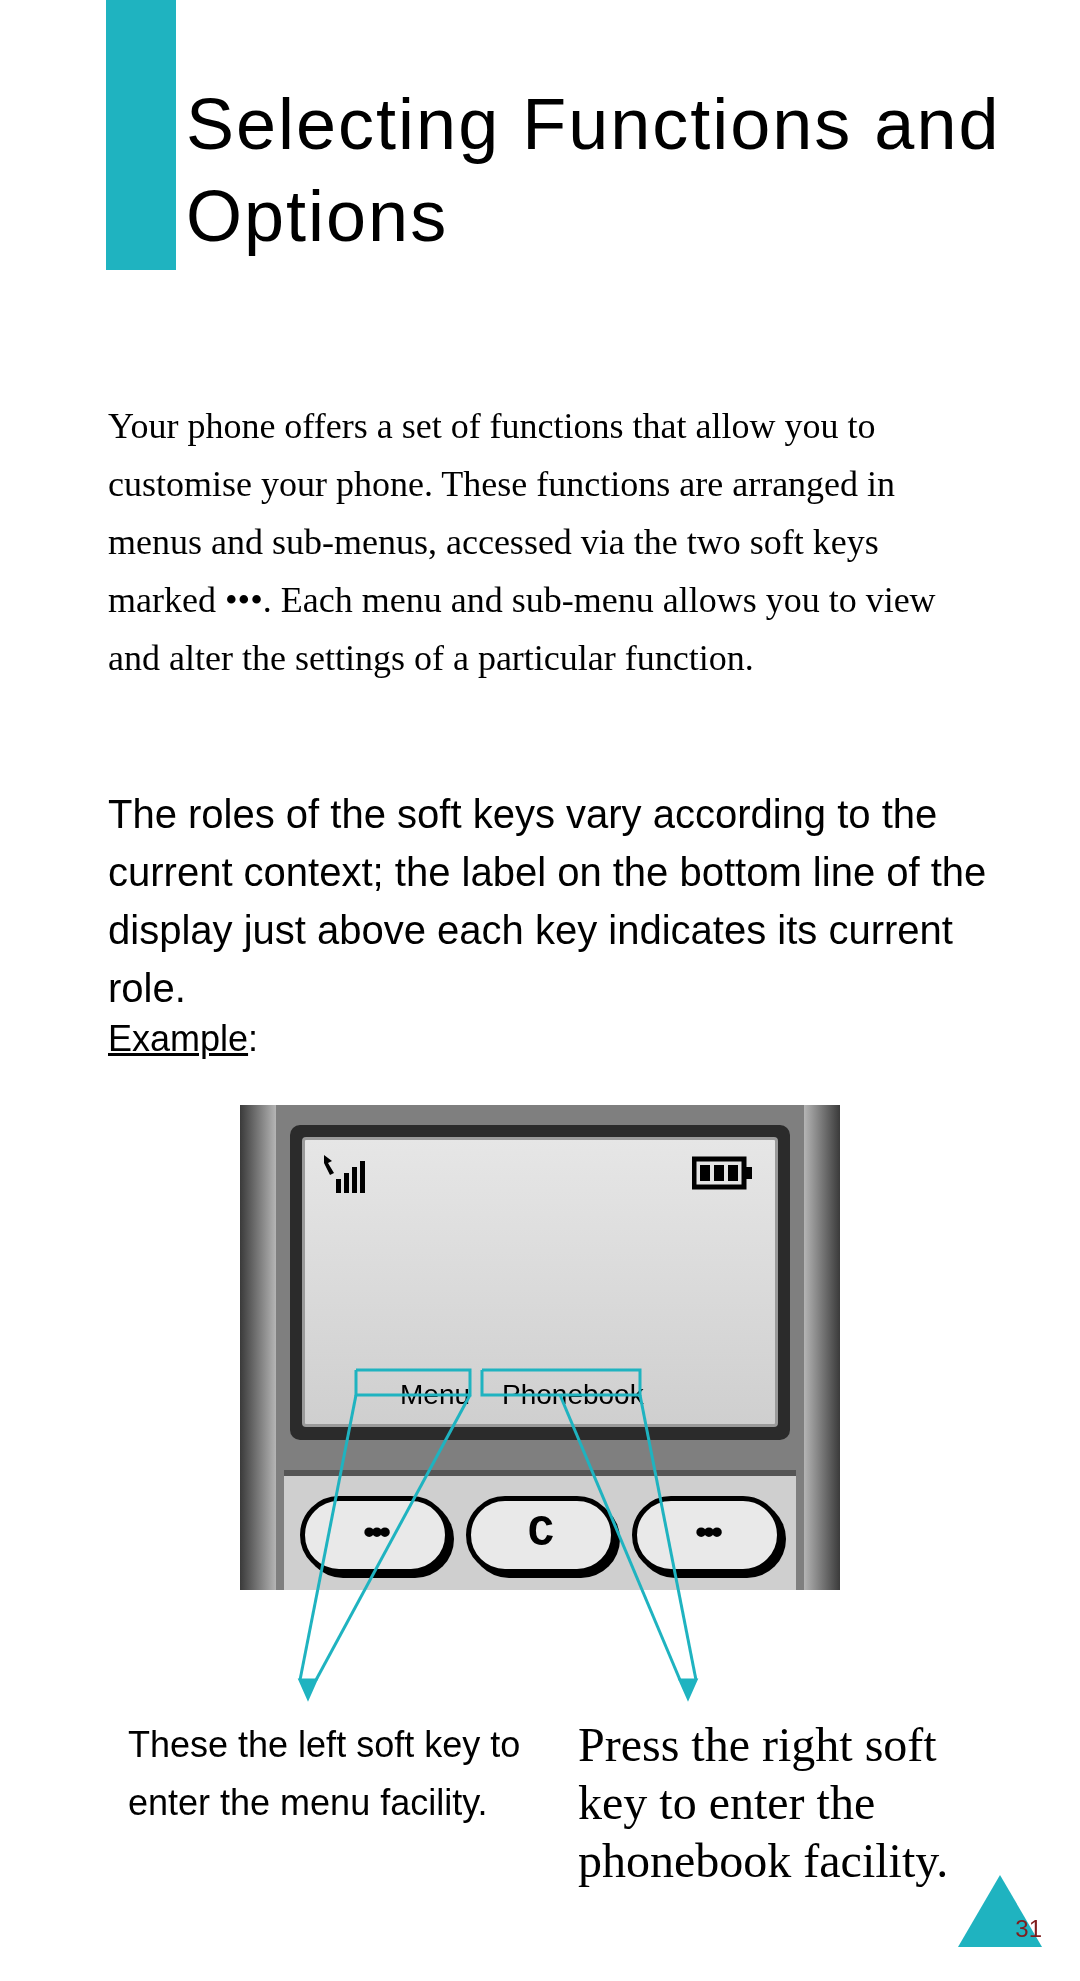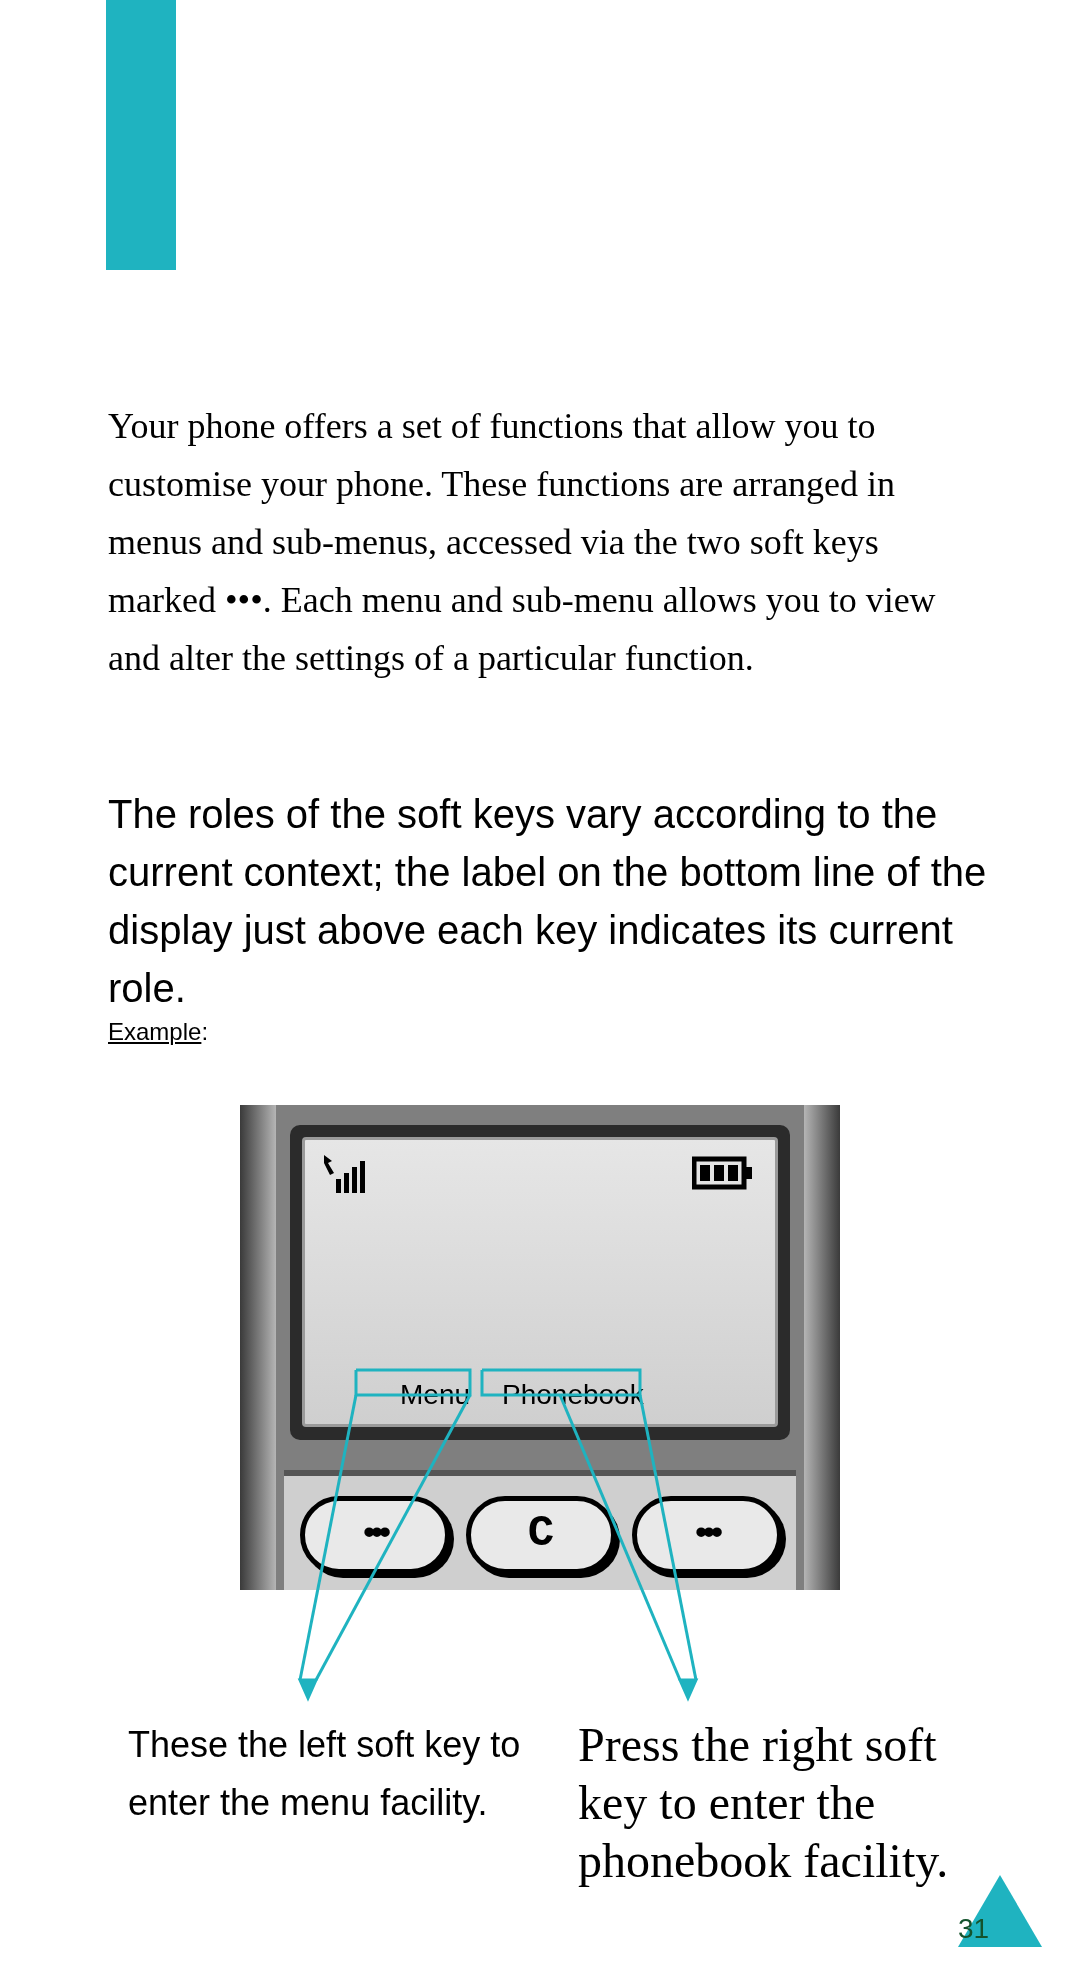"Selecting Functions and Options" h1.title { html: none -> <h1>Selecting Functions and Options</h1> }
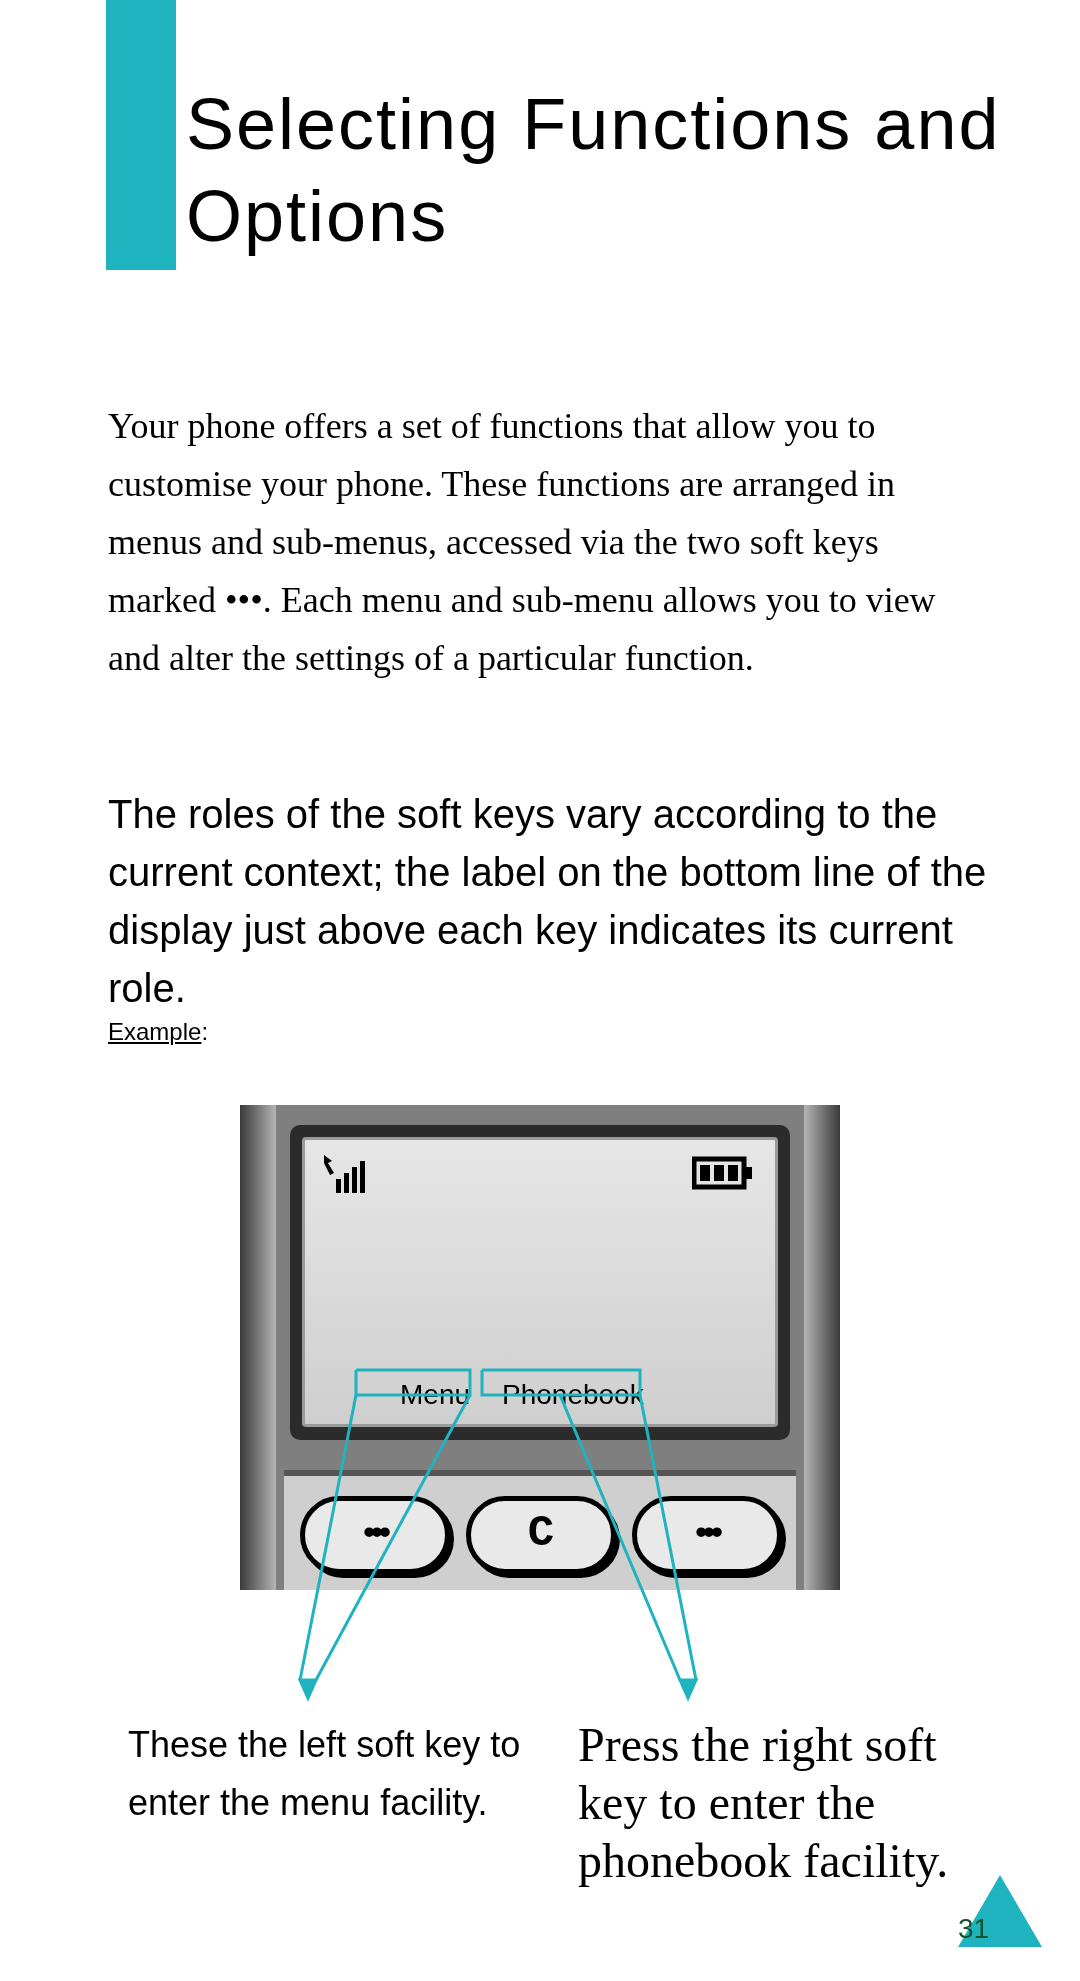"Example:" .example-label { font-size: 24px -> 36px }
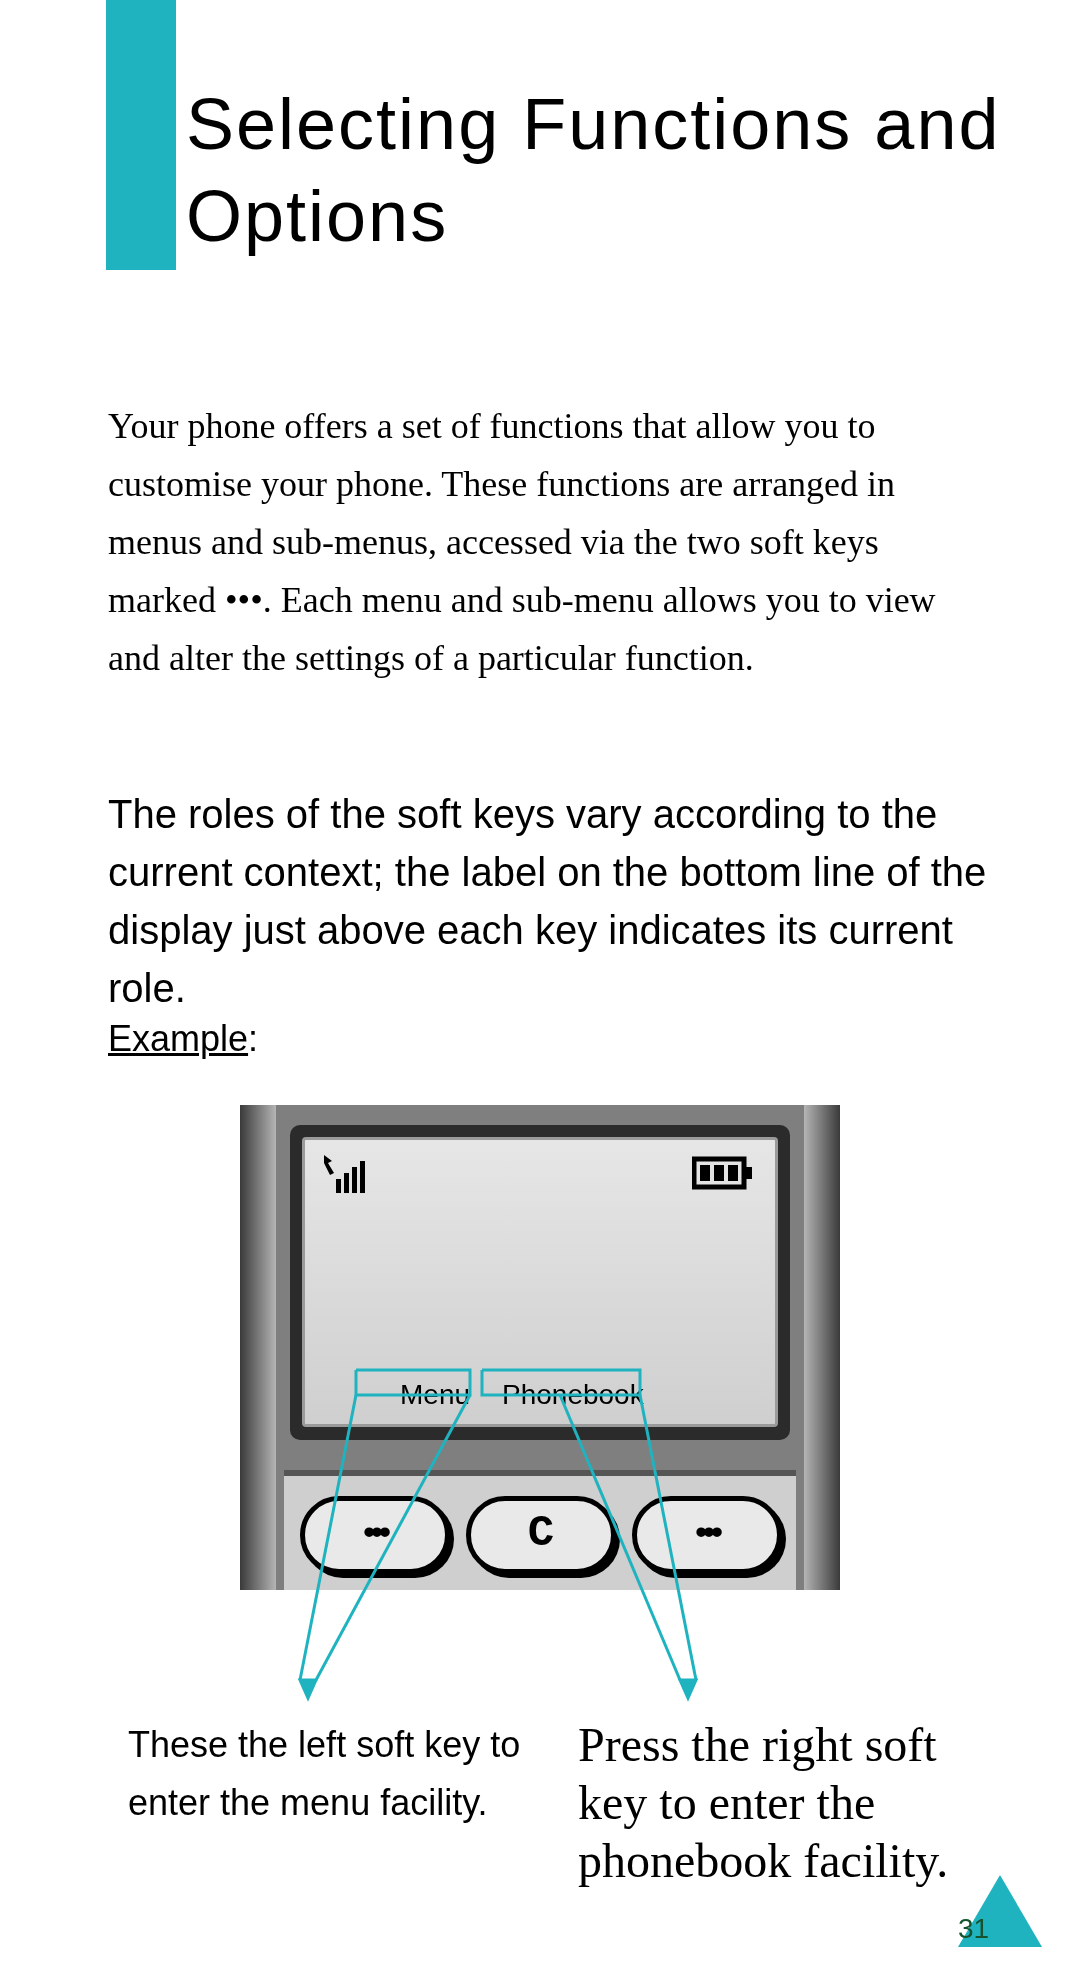"31" .page-num { color: #14532d -> #7f1d1d; font-size: 28px -> 24px; text-align: left -> right }
